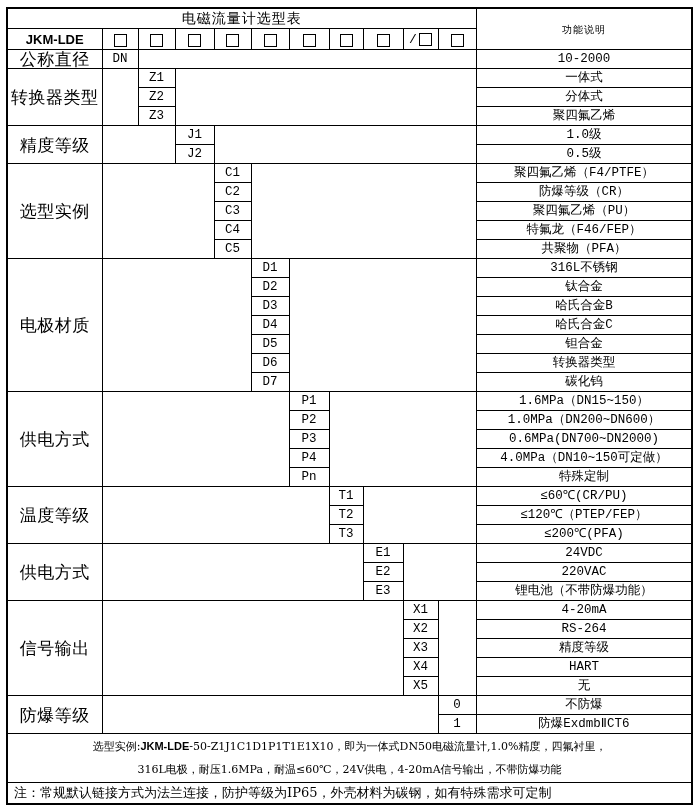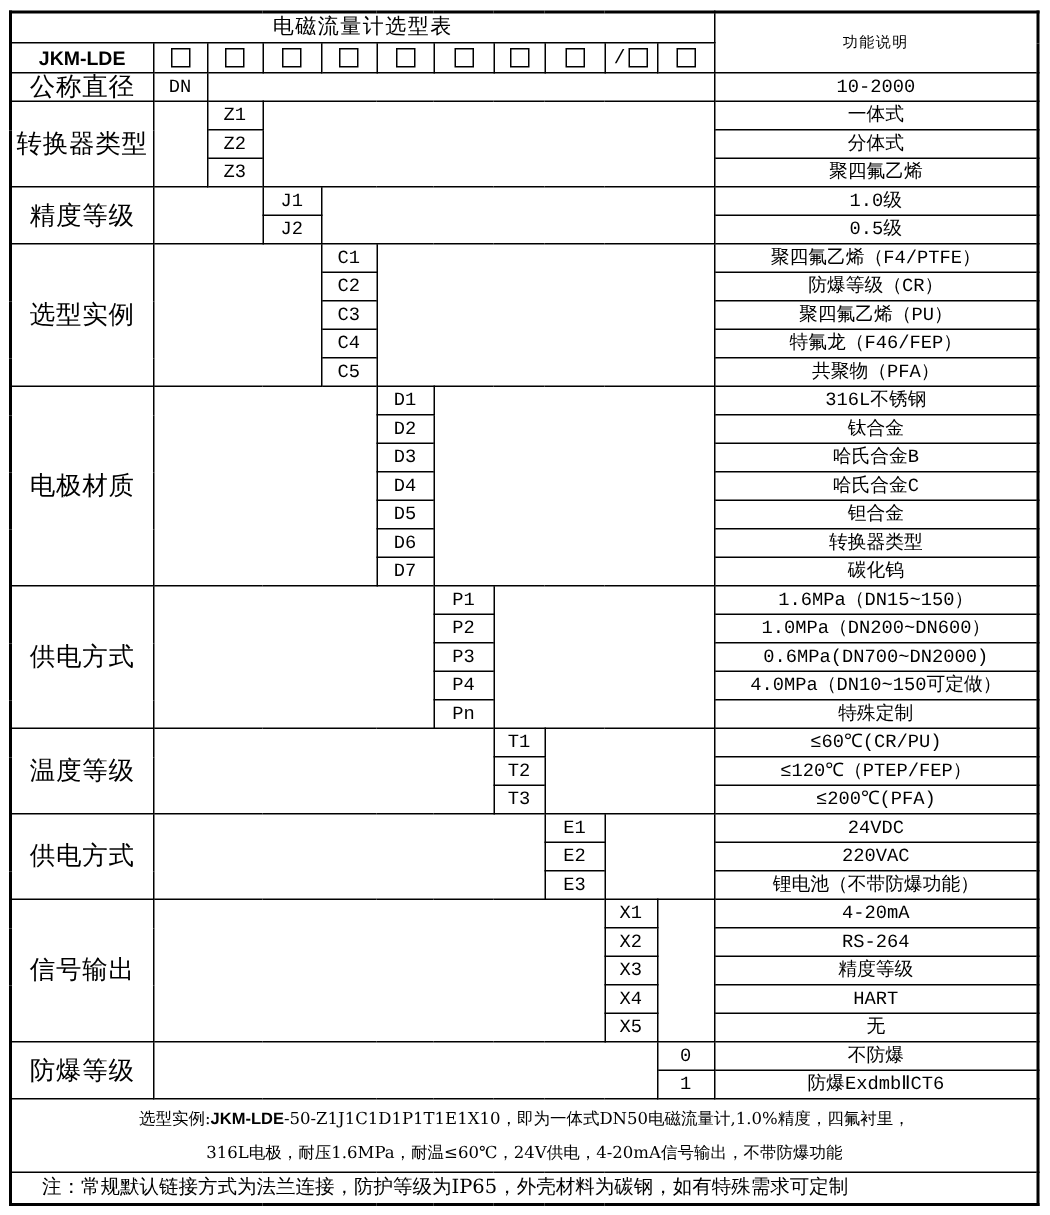"注：常规默认链接方式为法兰连接，防护等级为IP65，外壳材料为碳钢，如有特殊需求" td.note { padding-left: 20px -> 6px }
